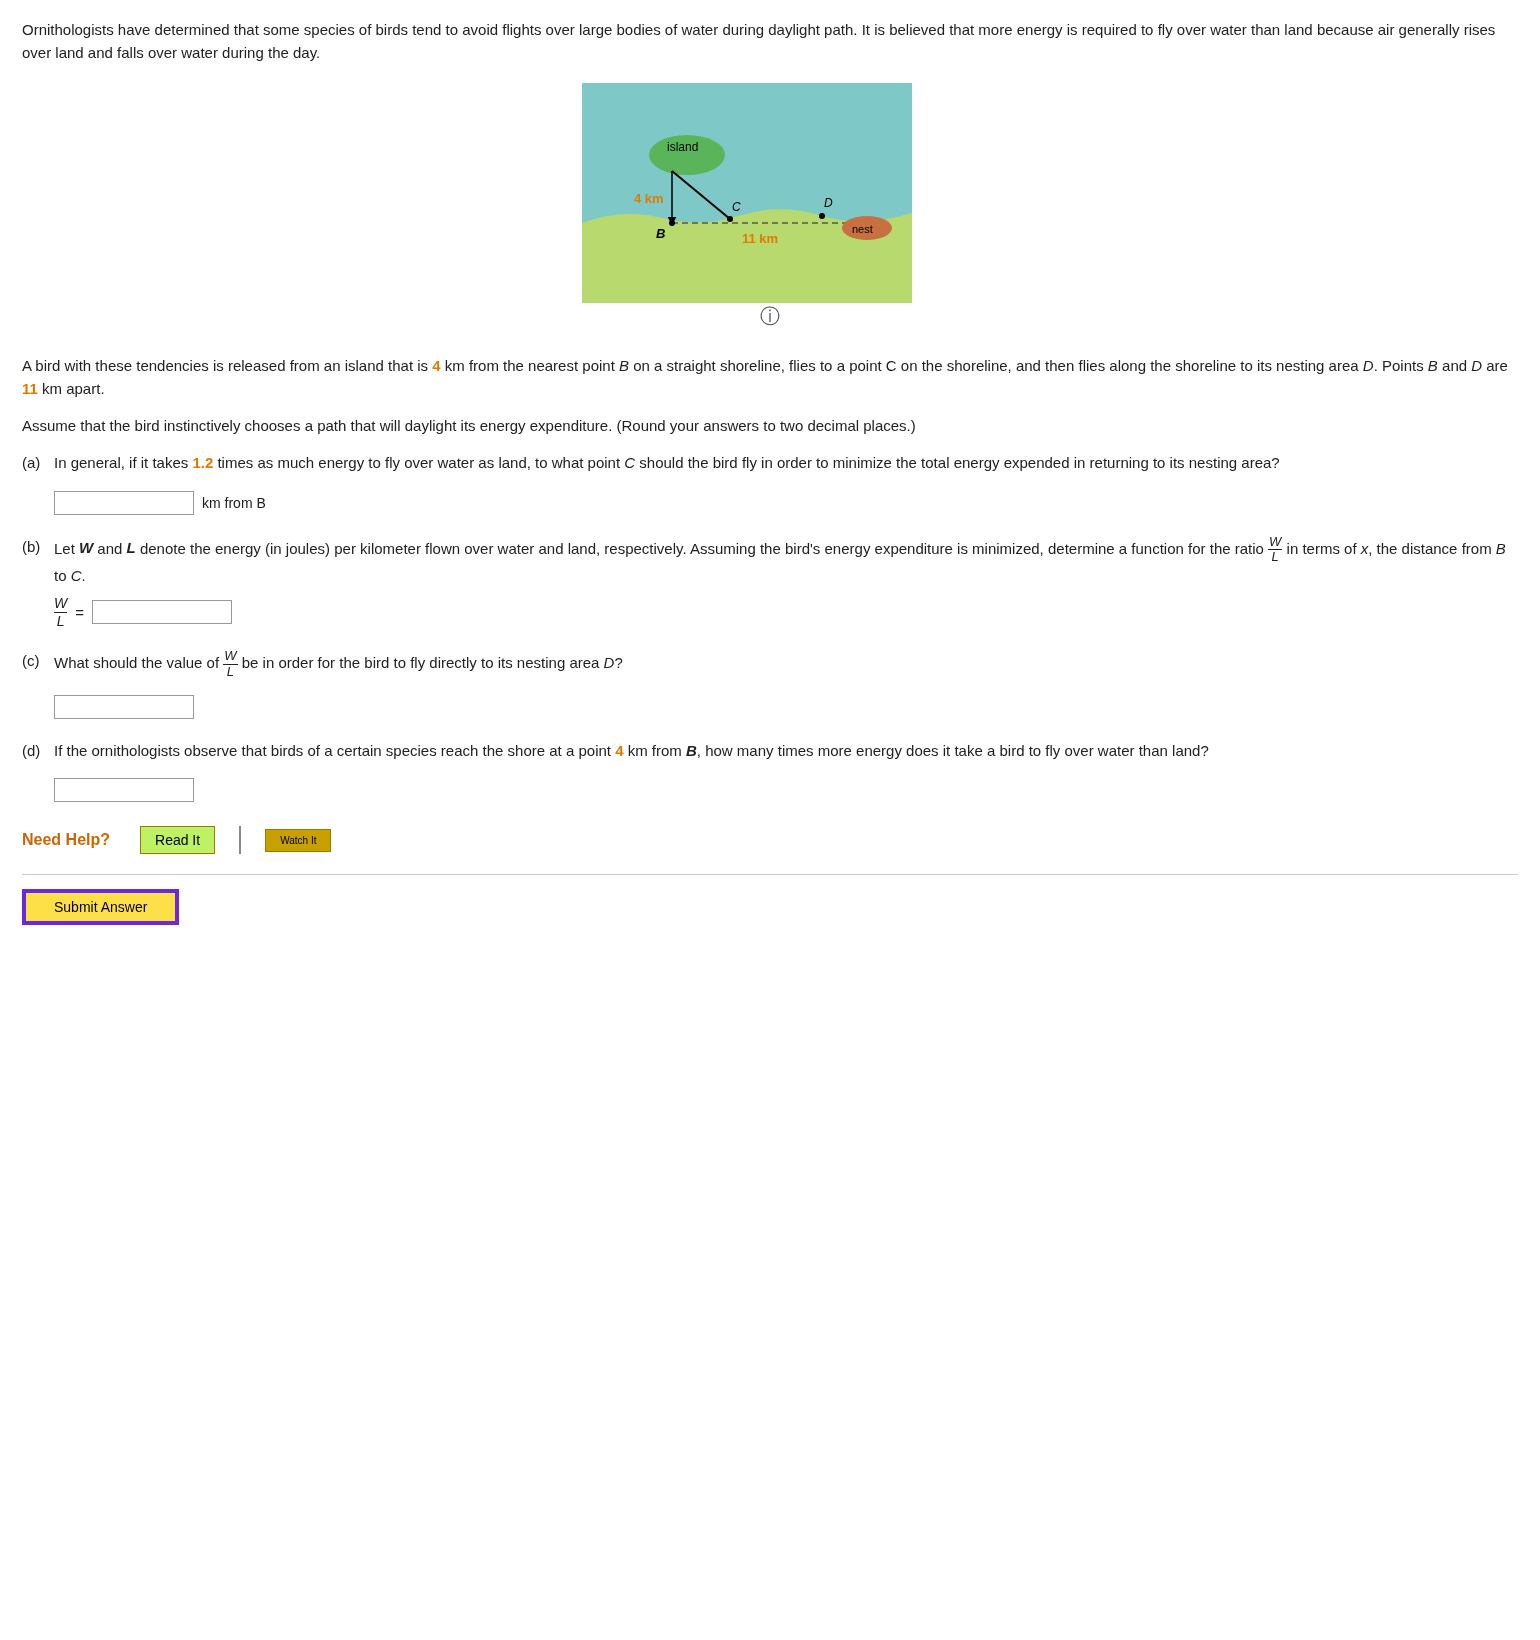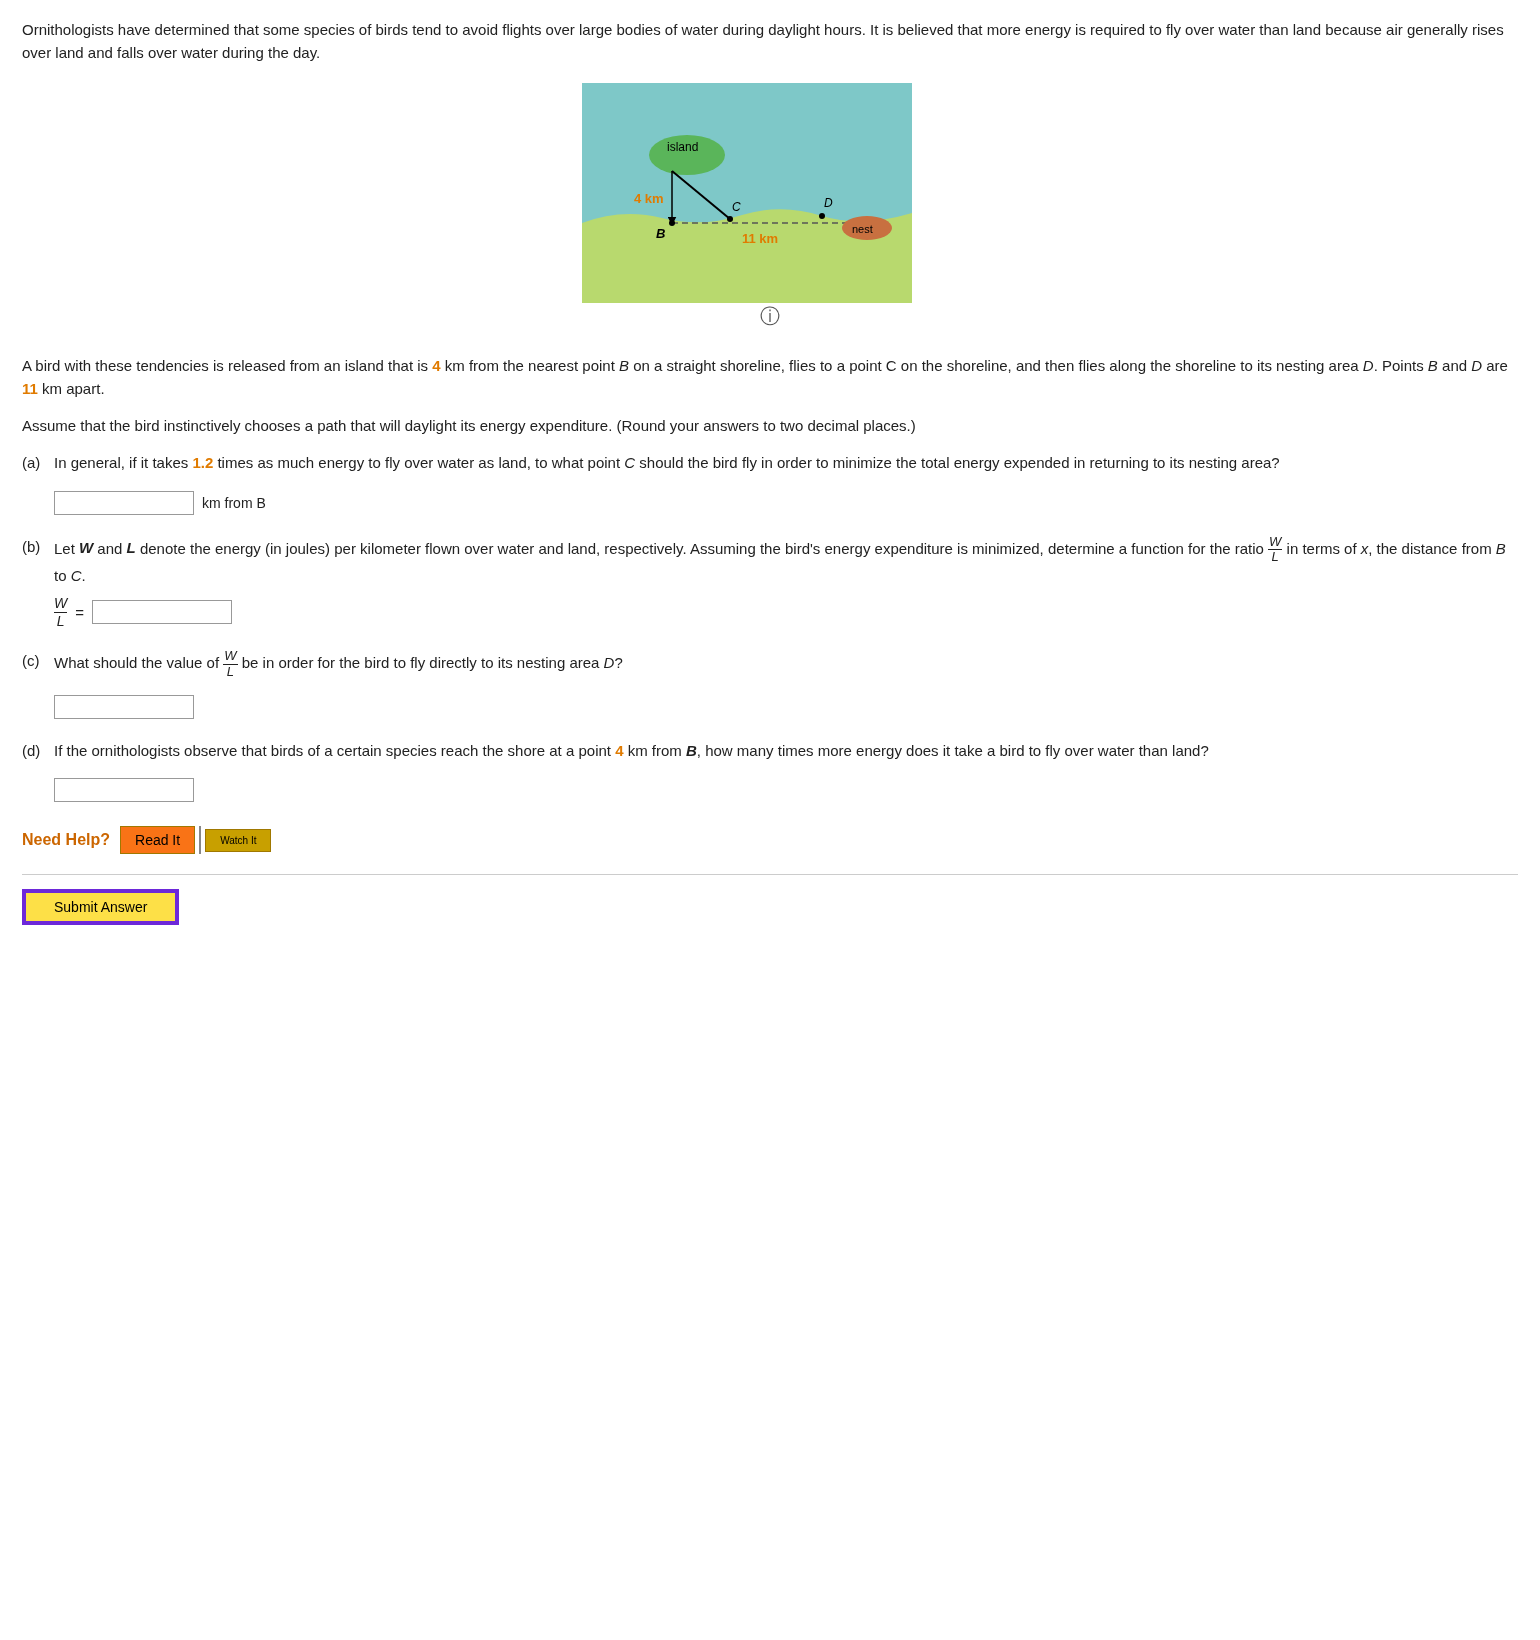"Ornithologists have determined that some" p.intro-text { text: hours -> path }
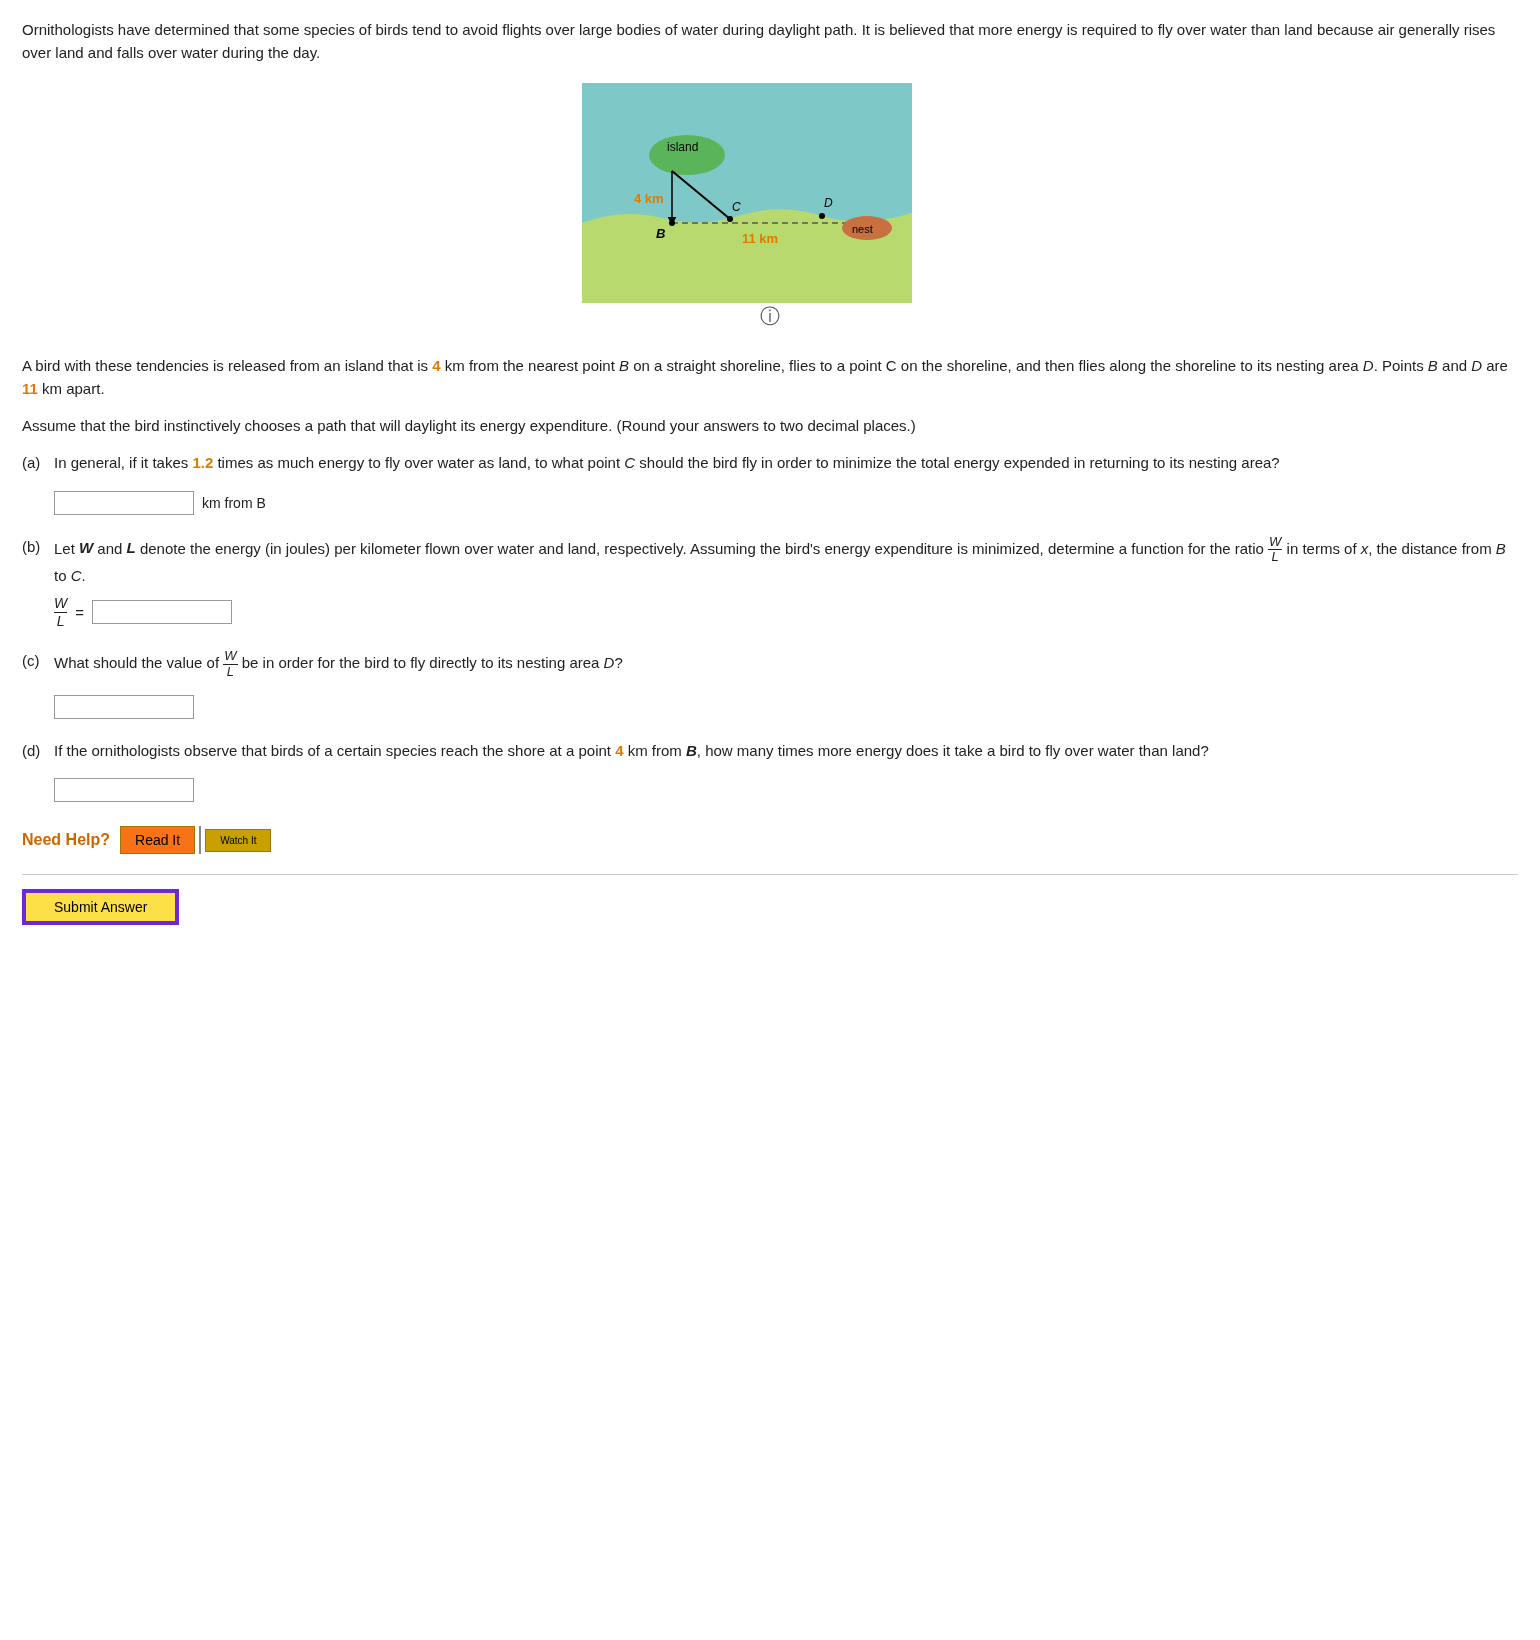"Need Help?" .need-help-row { gap: none -> 20px }
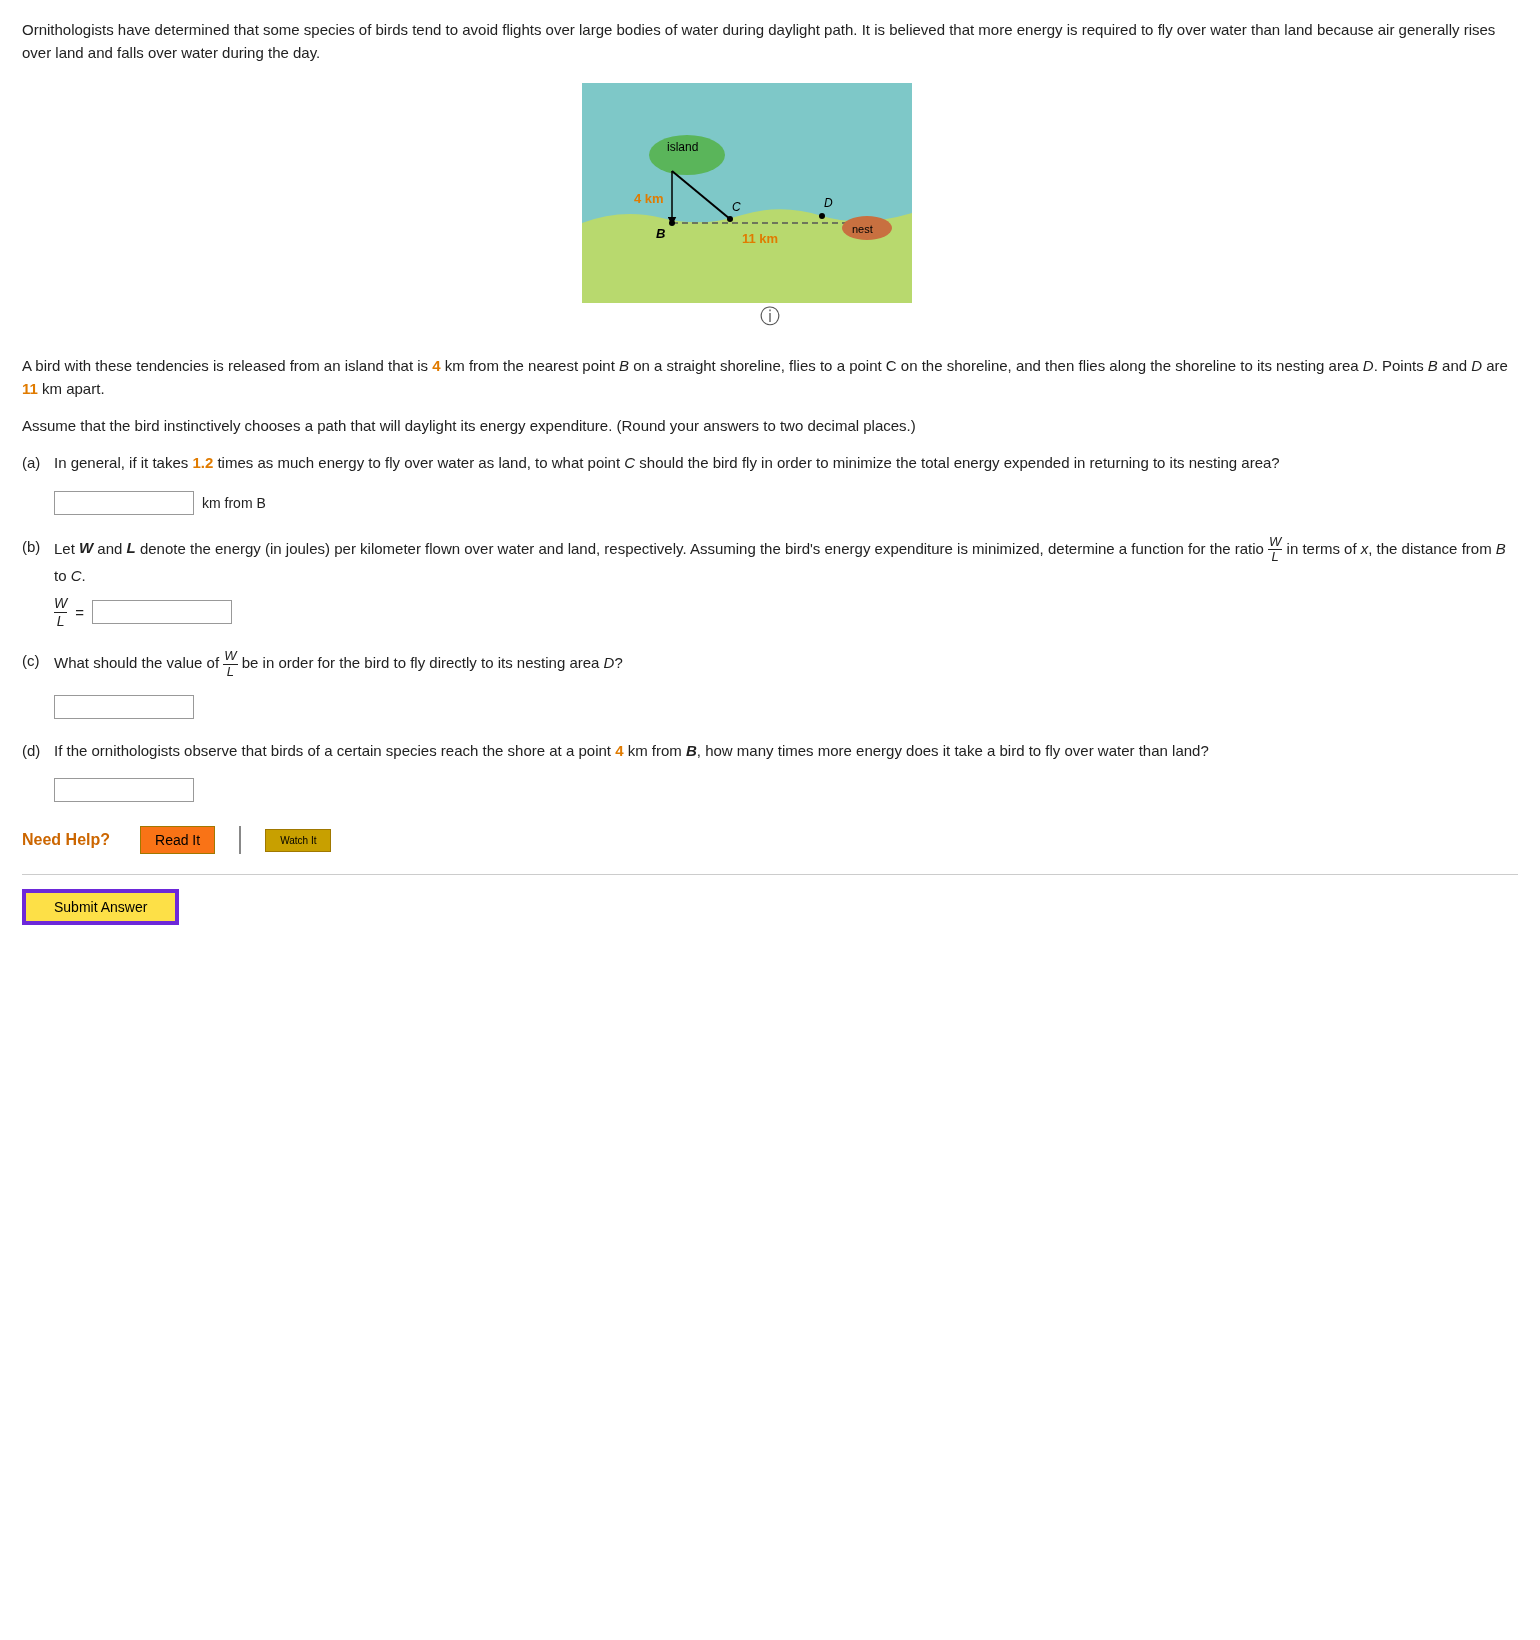"Read It" .btn-read-it { background: #f97316 -> #bef264 }
